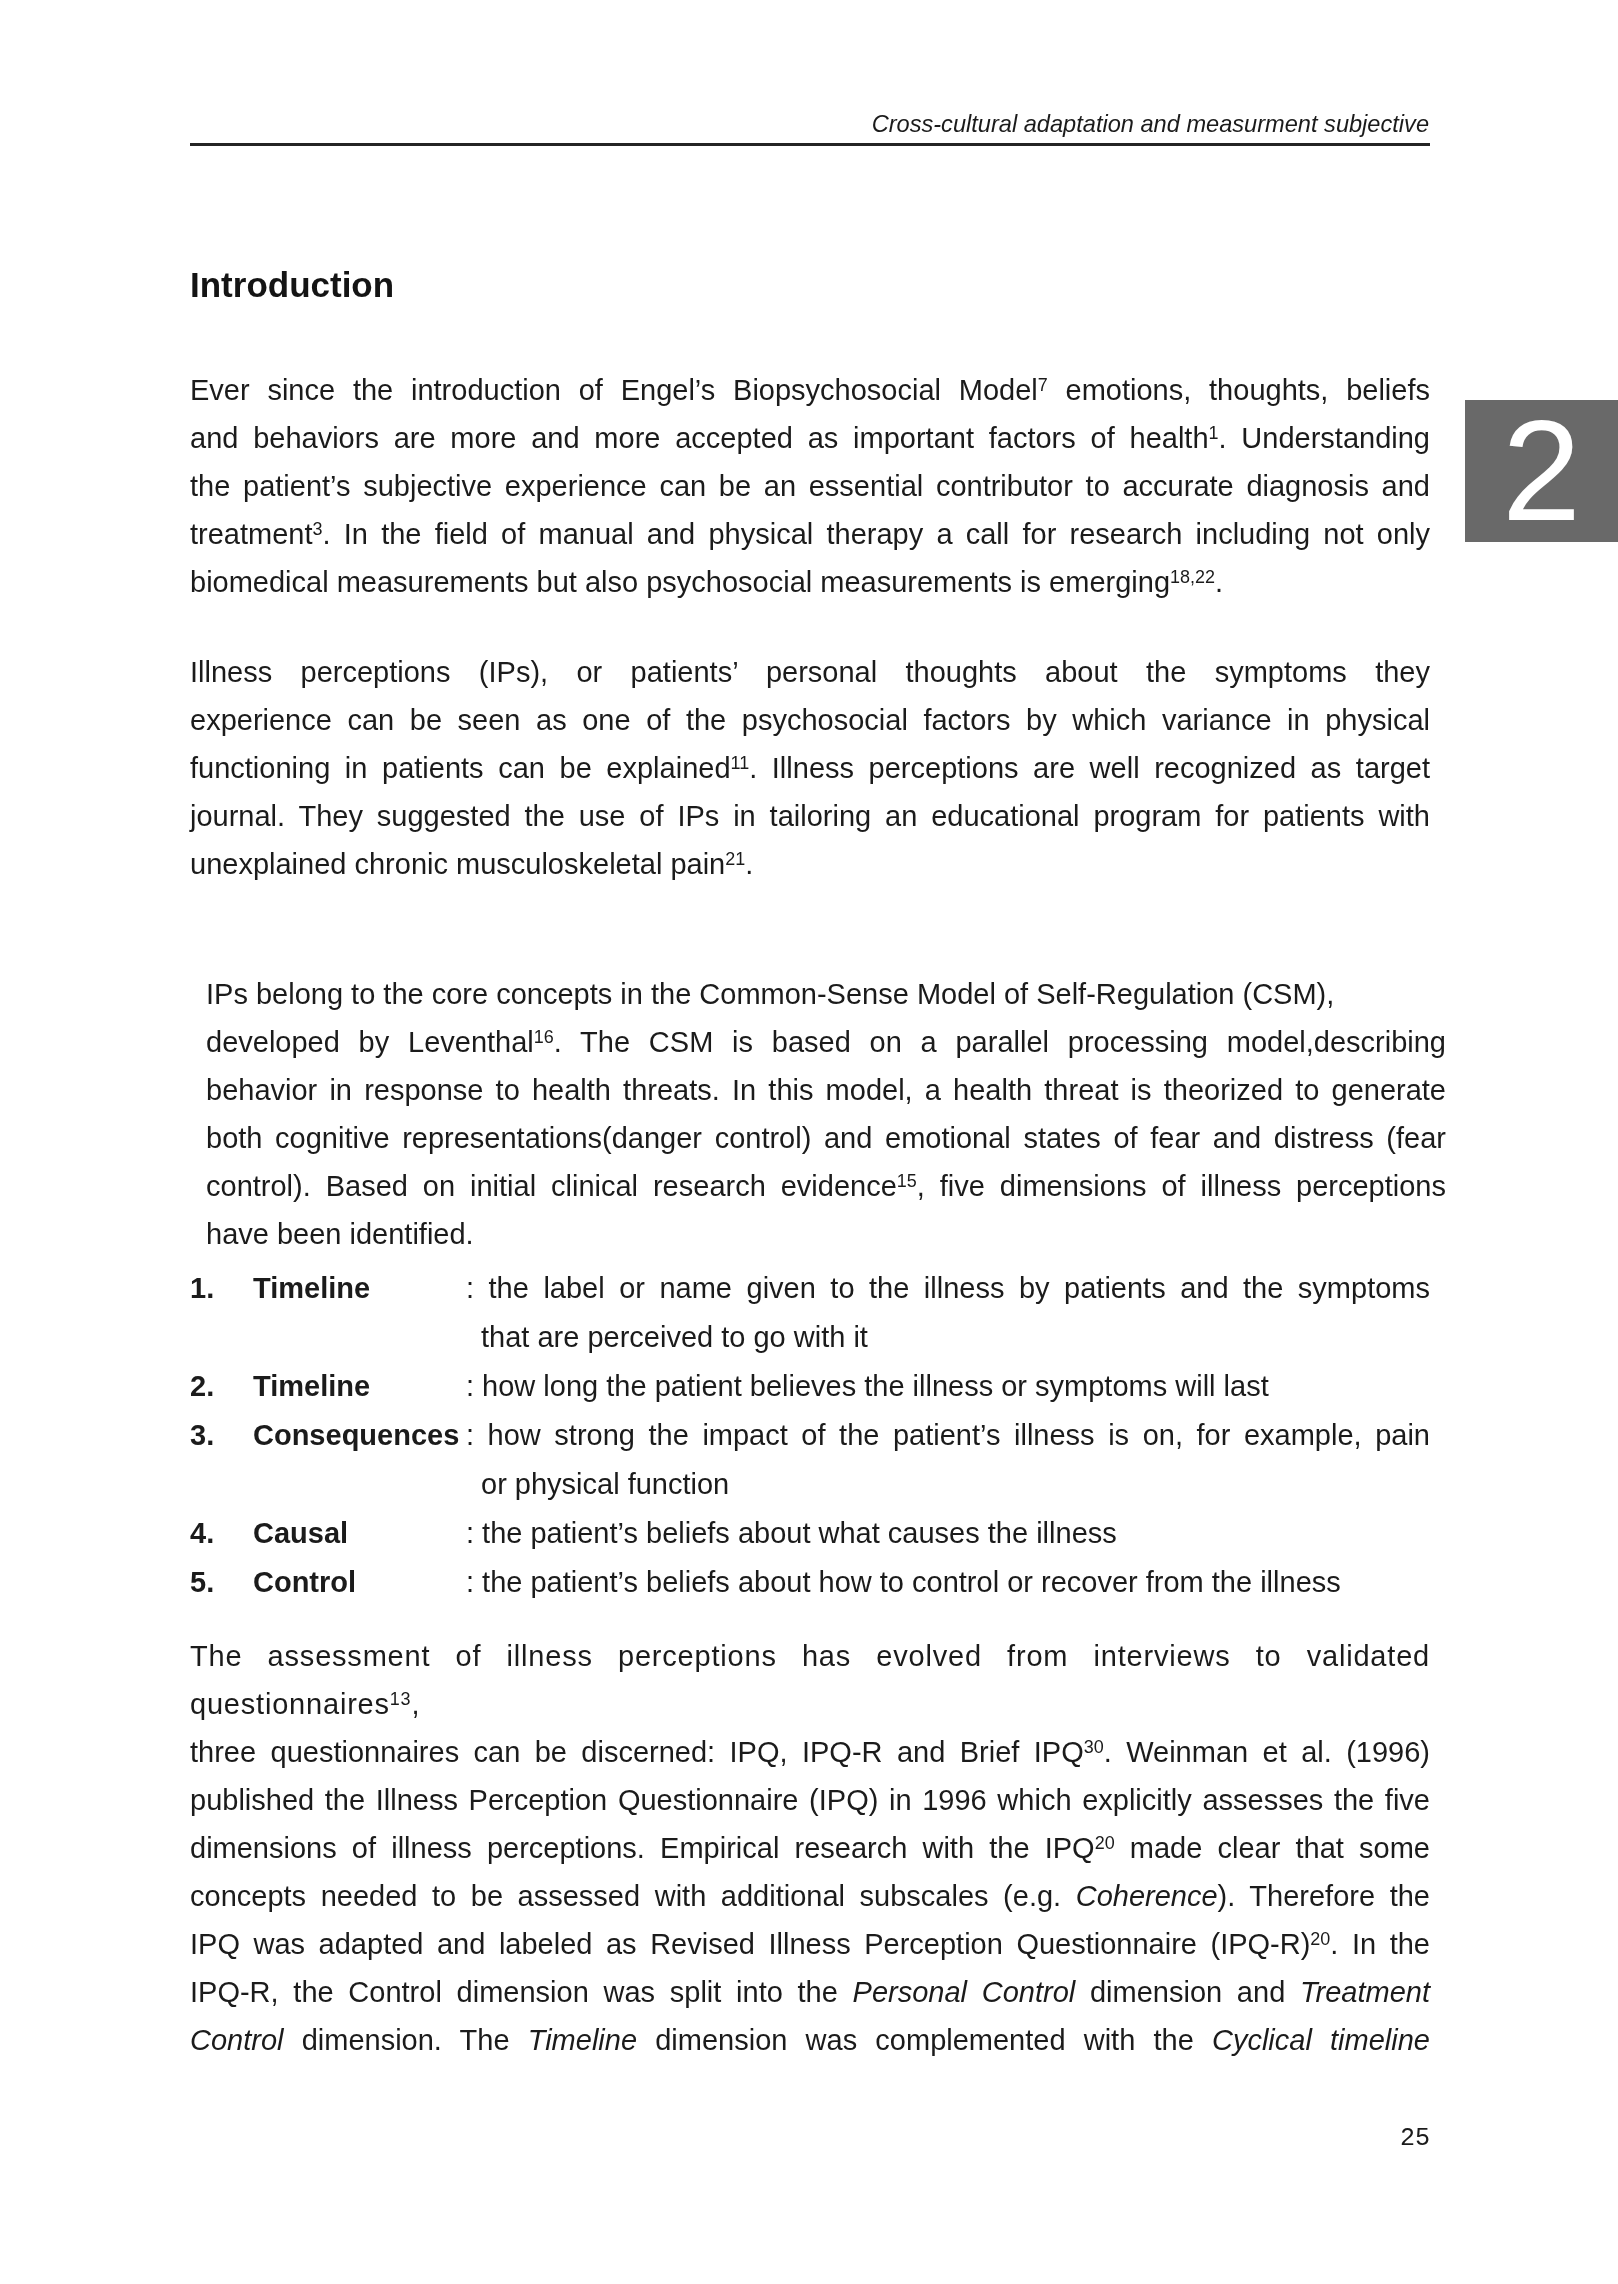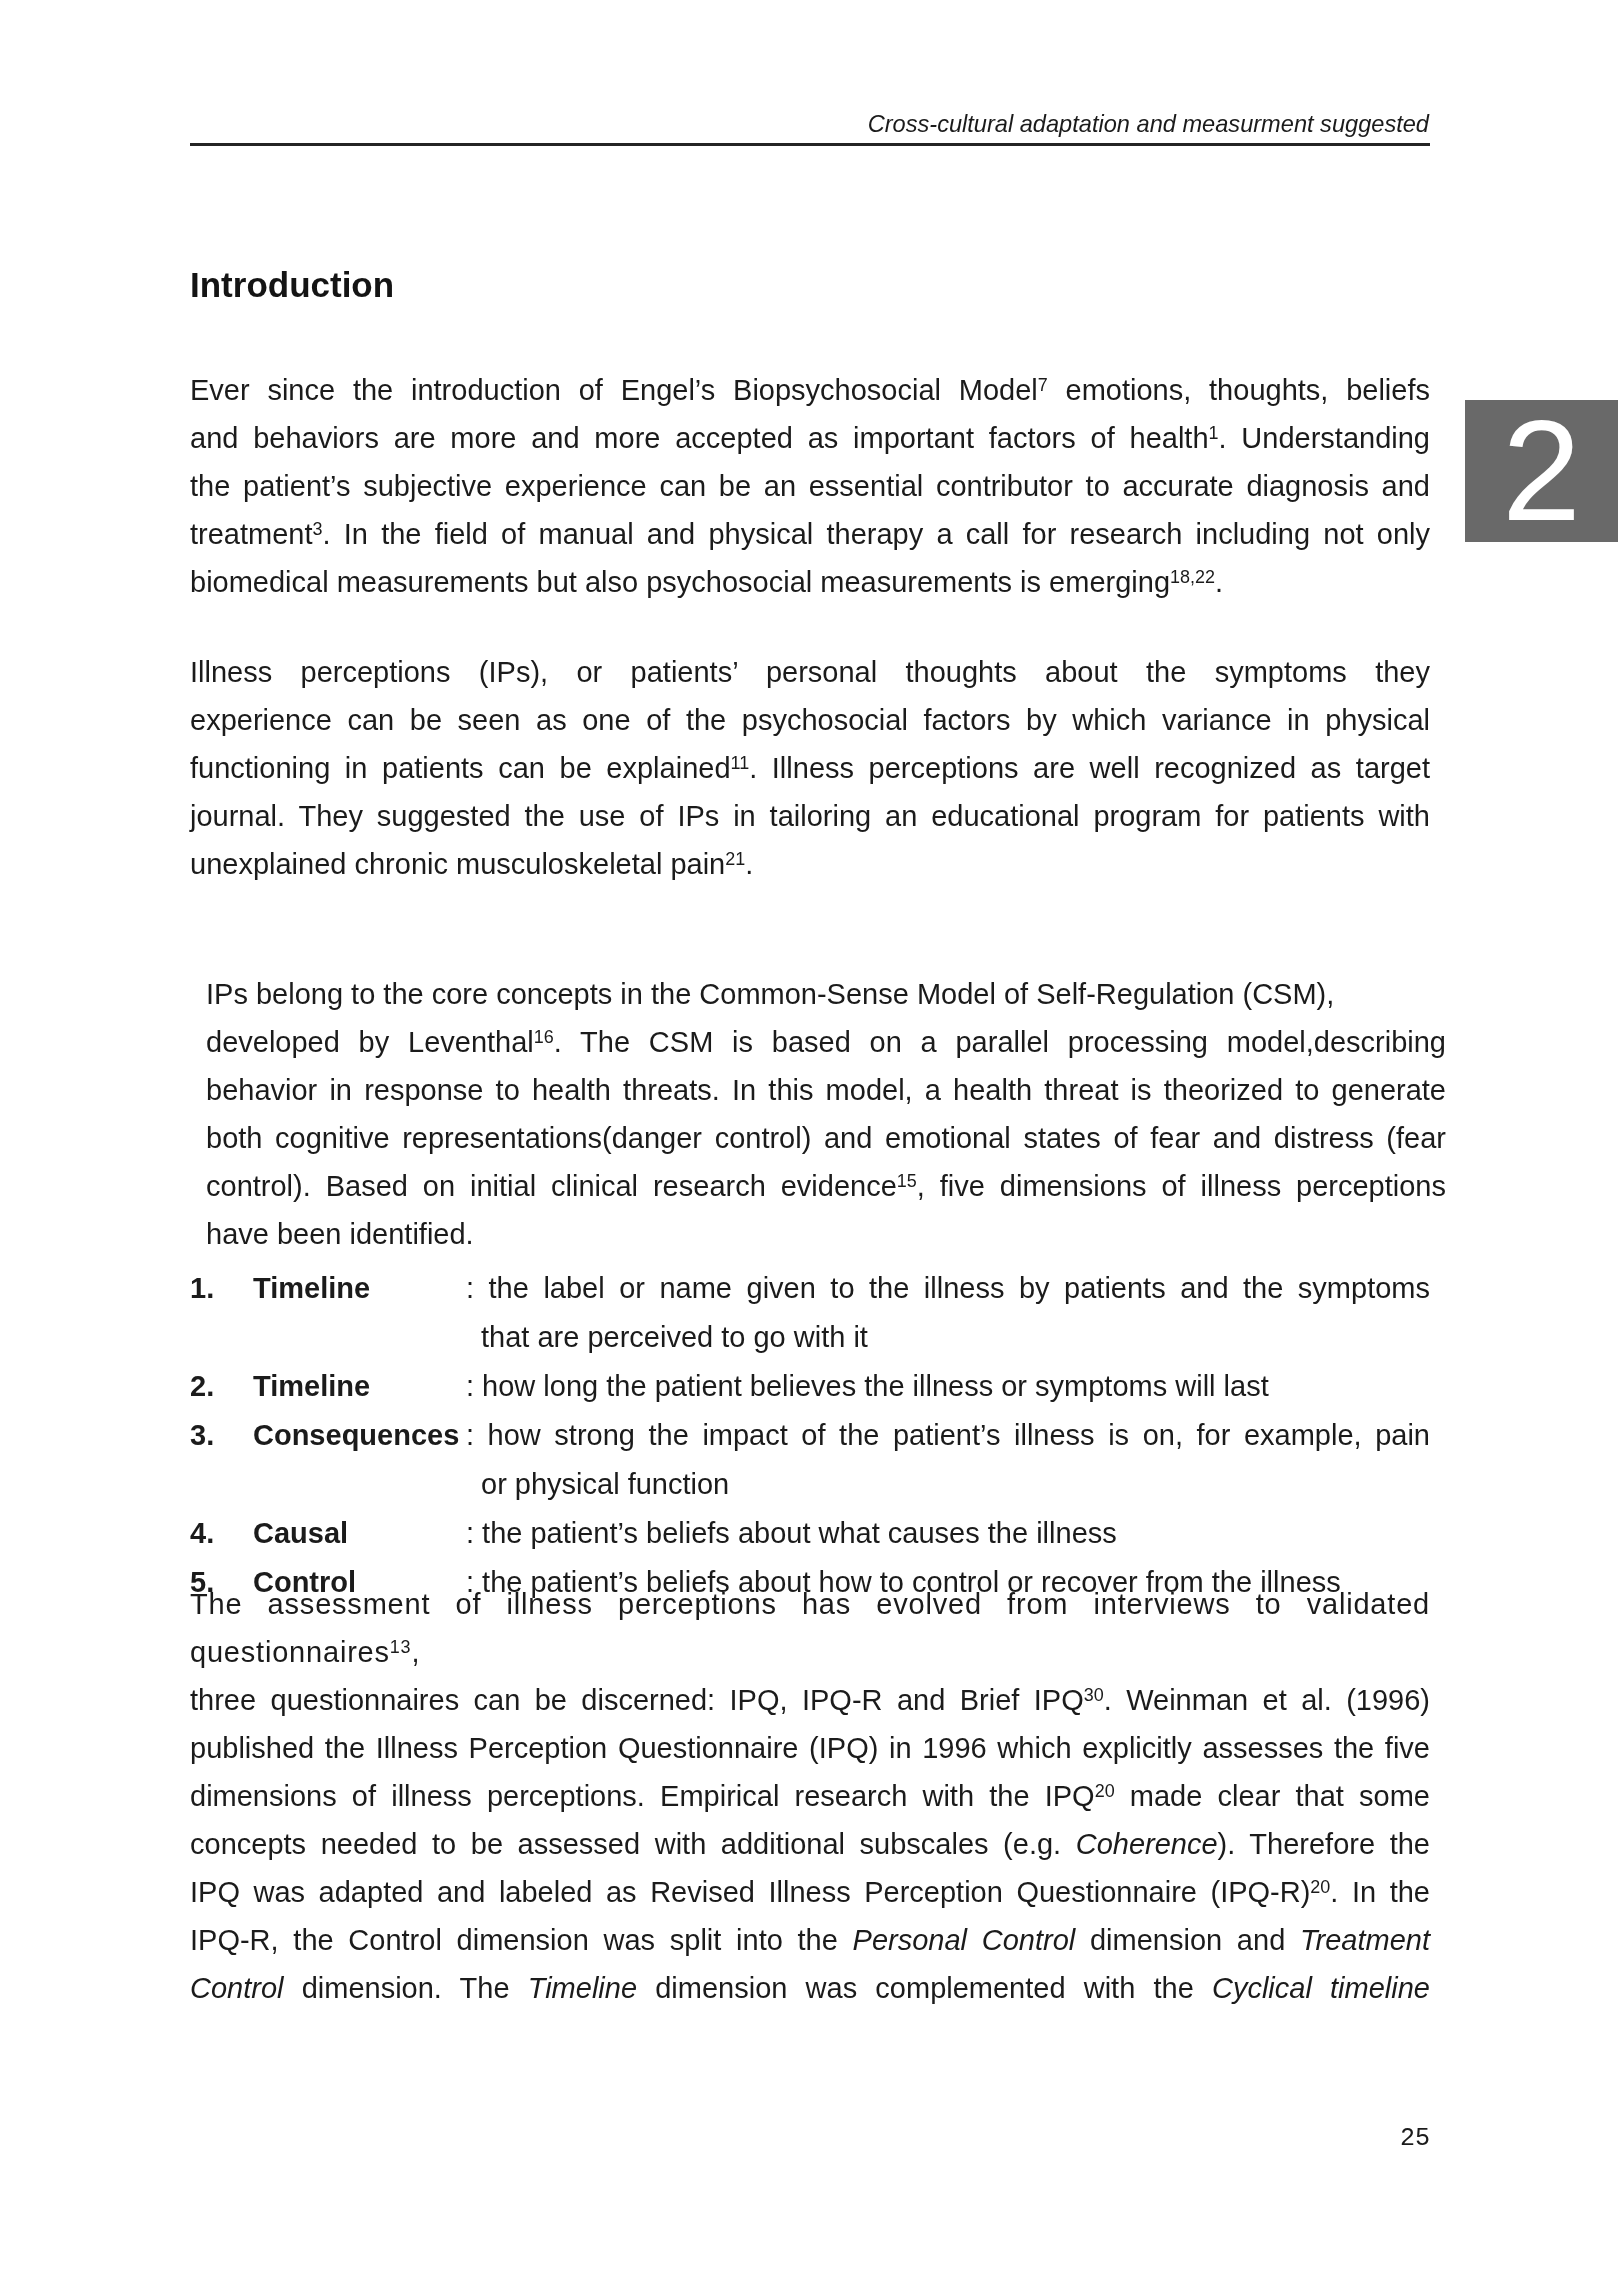"Cross-cultural adaptation and measurment" div.running-head { text: suggested -> subjective }
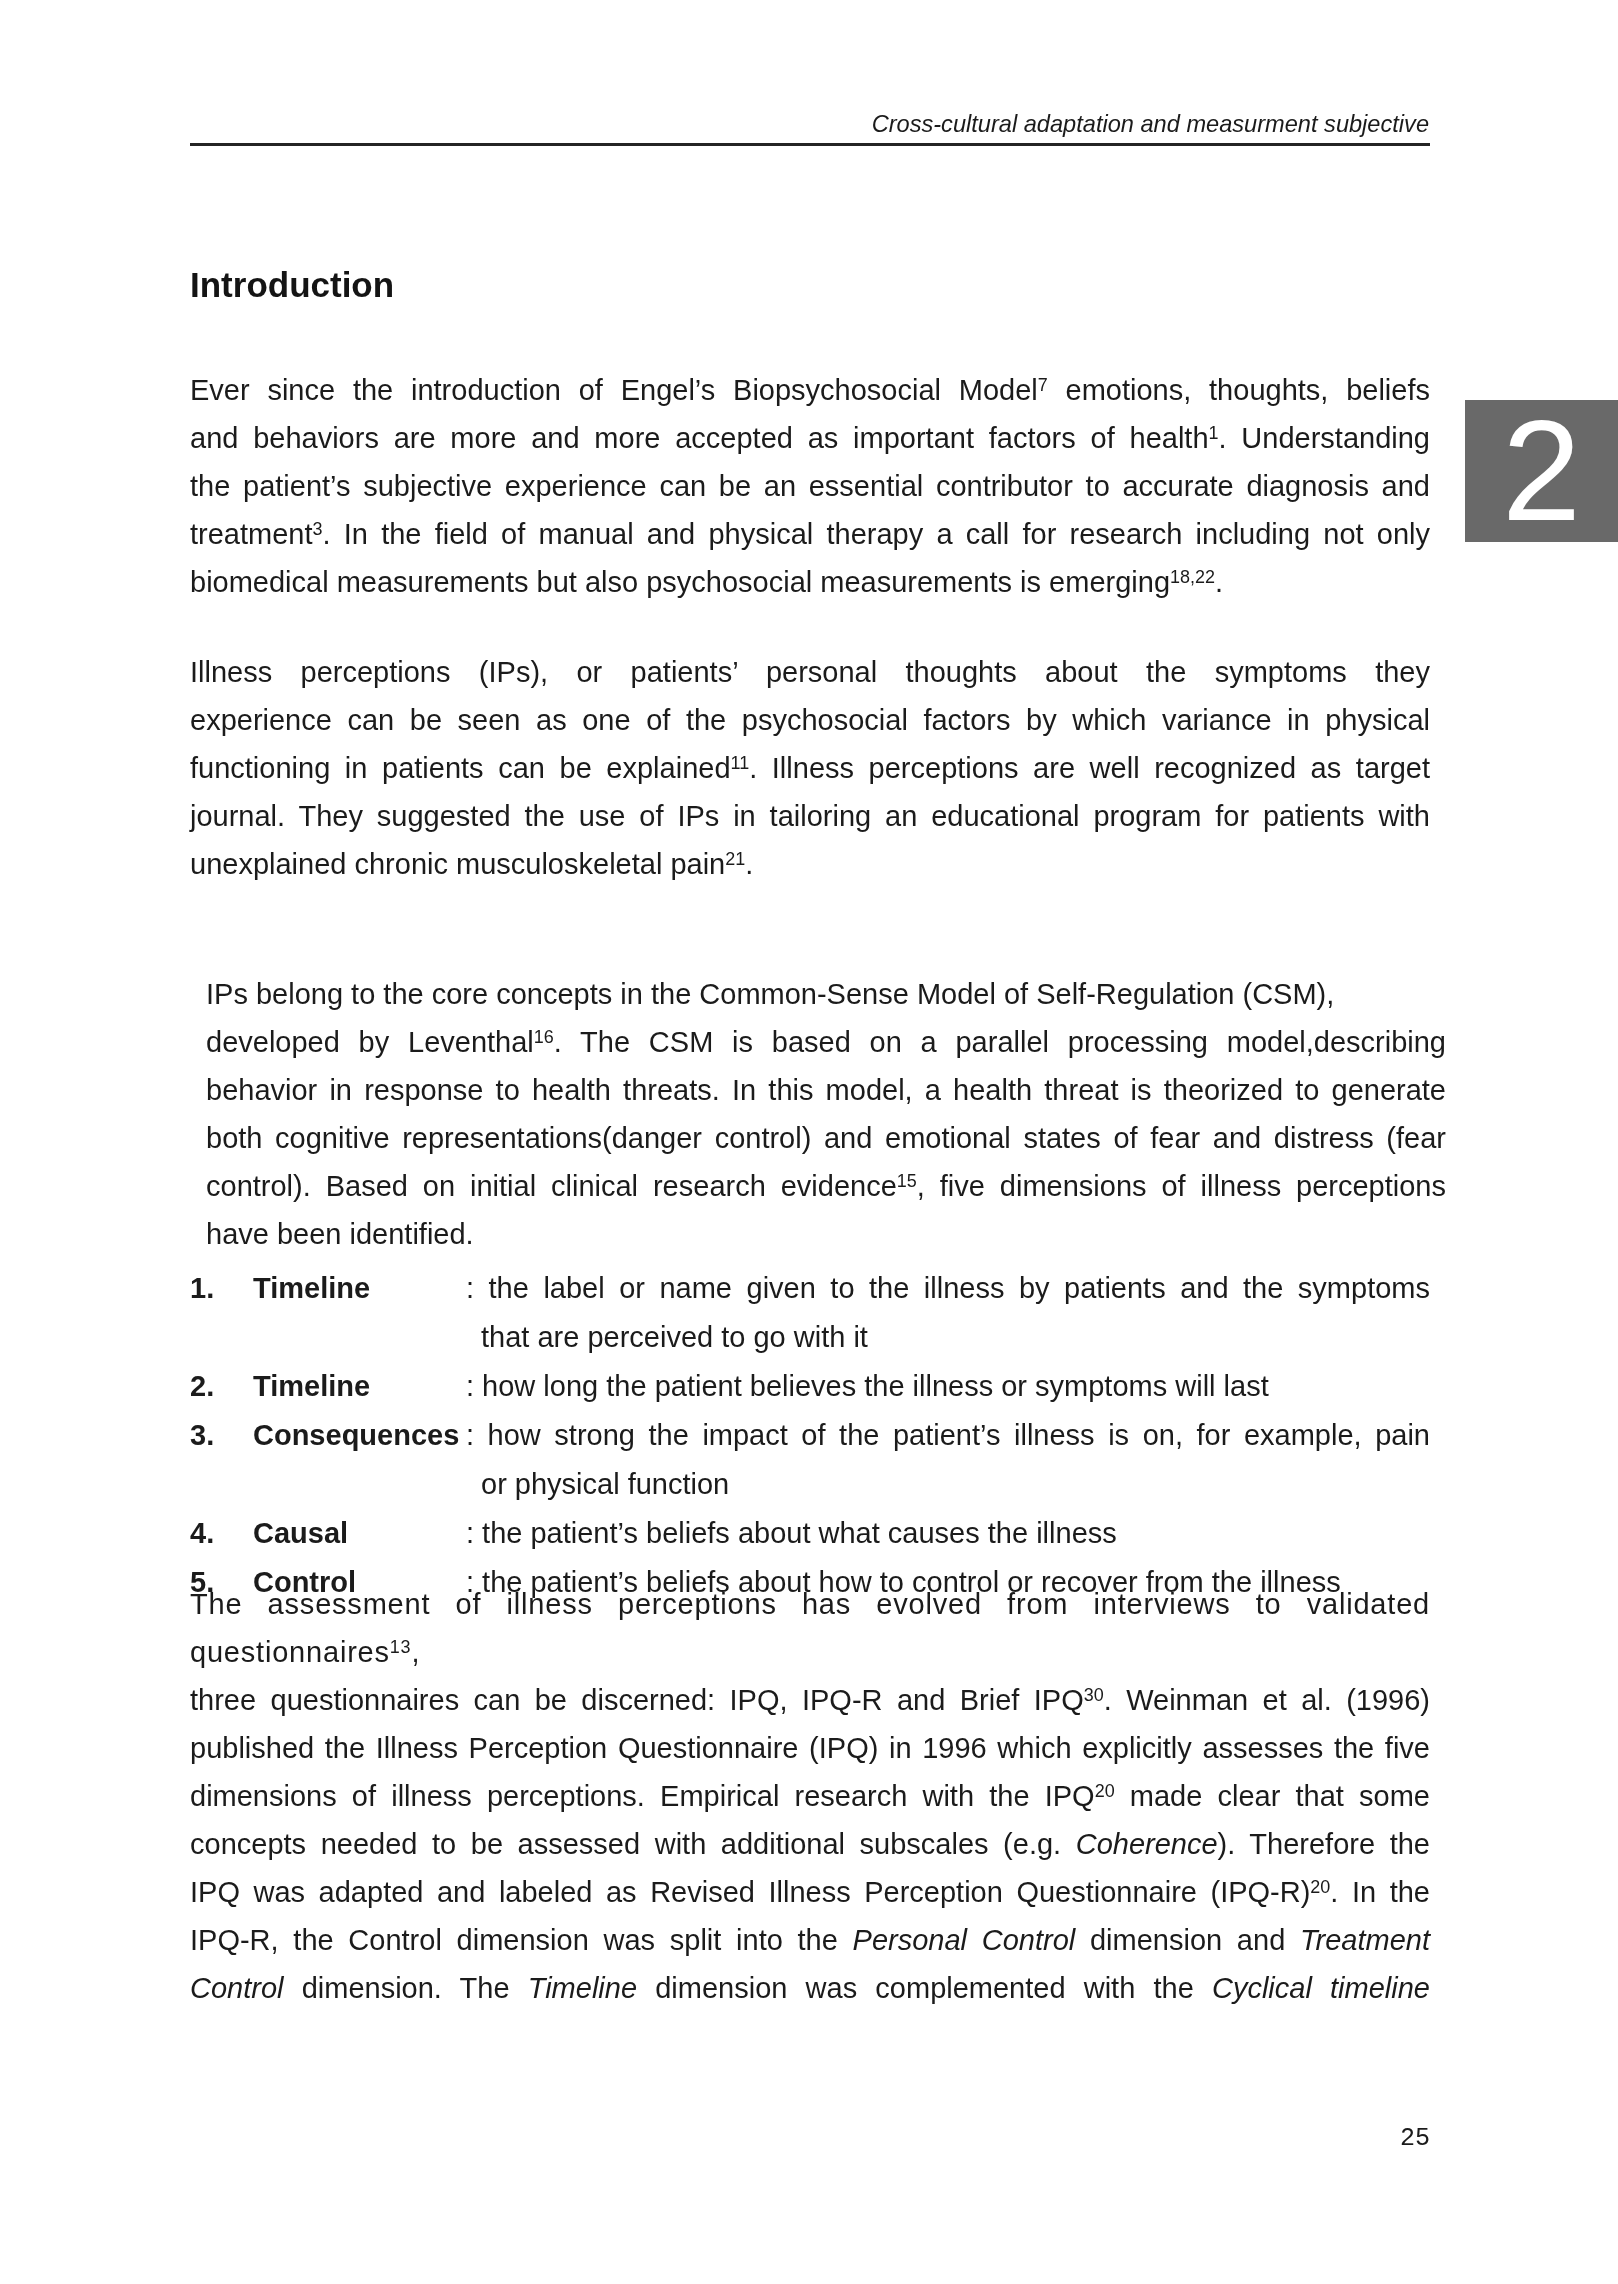"The assessment of illness perceptions" #para3 { top: 1580px -> 1632px }
